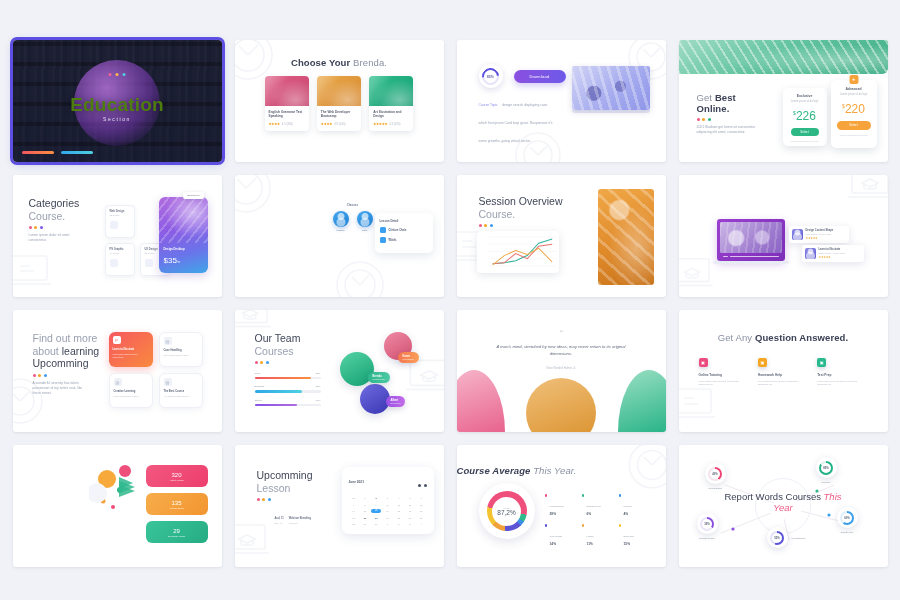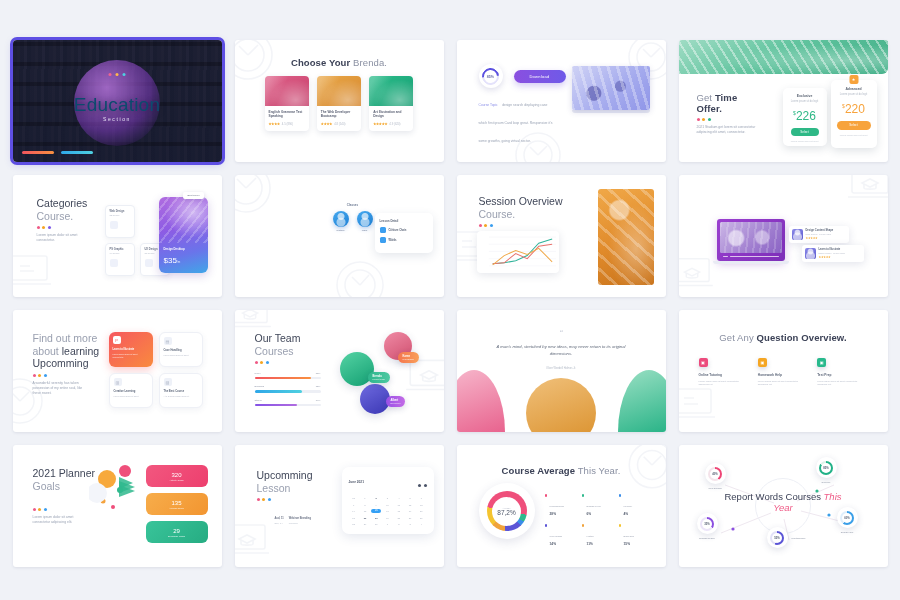"Education" .cover-title { color: #0c4a6e -> #4d7c0f; font-weight: 400 -> 700 }
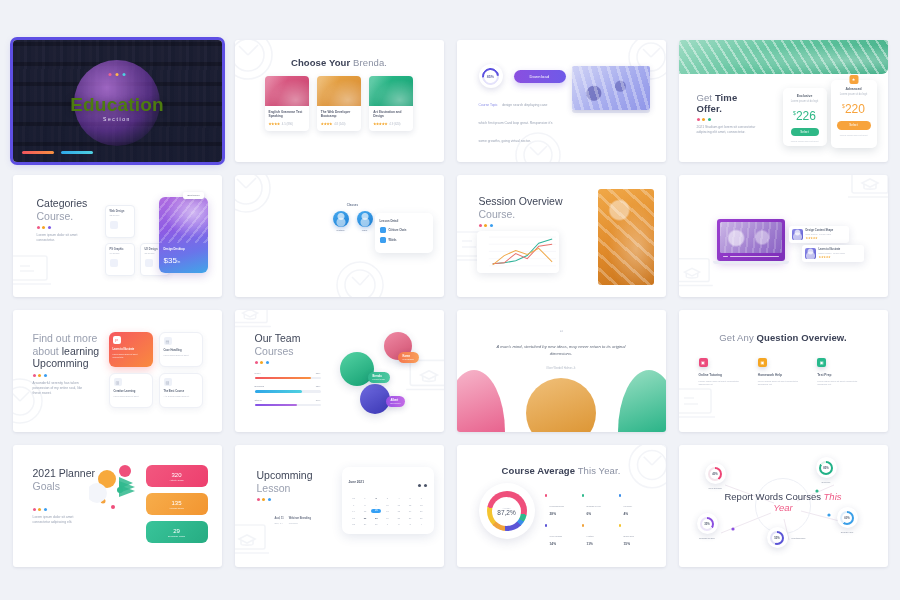"Time Offer." b { text: Time Offer -> Best Online }
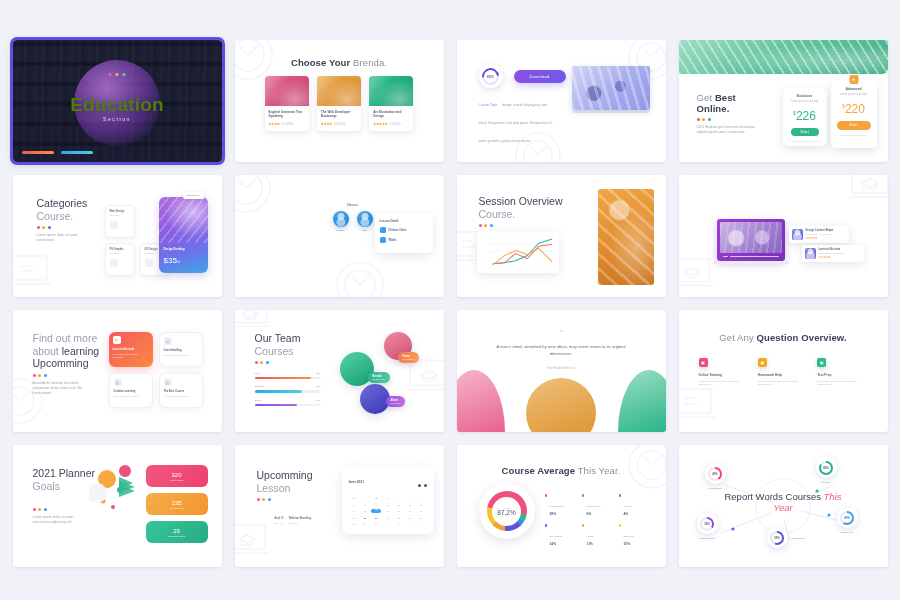"Categories" .s5-head { left: 24px -> 16px }
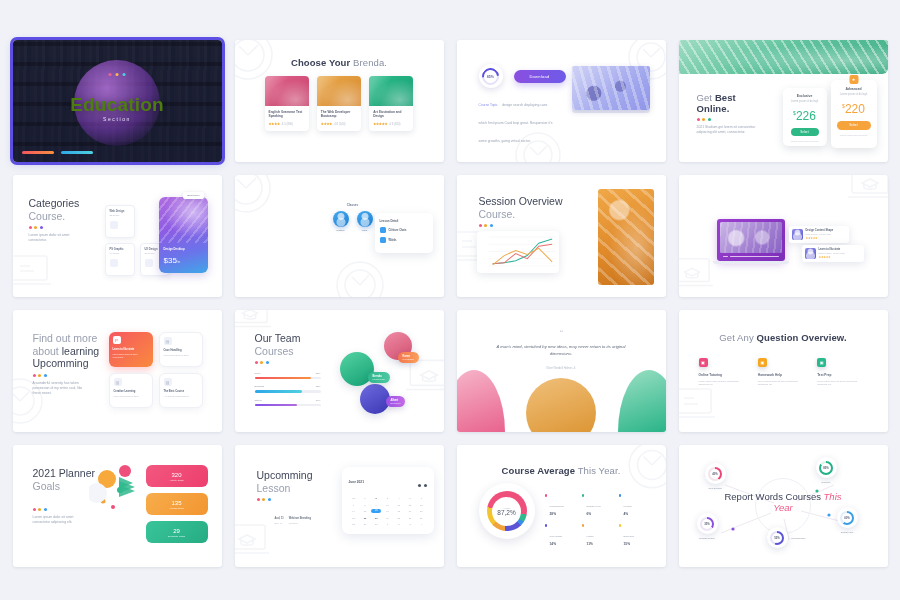"Question Overview." b { text: Overview -> Answered }
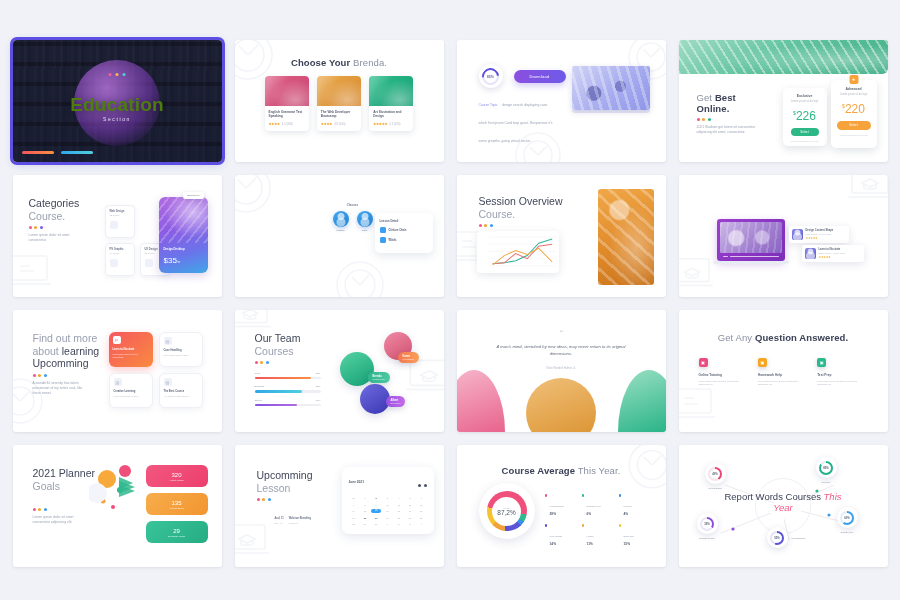"2021 Planner" div.s13-head { html: <div> <div> <div>2021 Planner</div> <div>Goals</div> </div> <div> <i></i> <i></i> <i></i> </div> <div>Lorem ipsum dolor sit amet consectetur adipiscing elit.</div> </div> -> none }
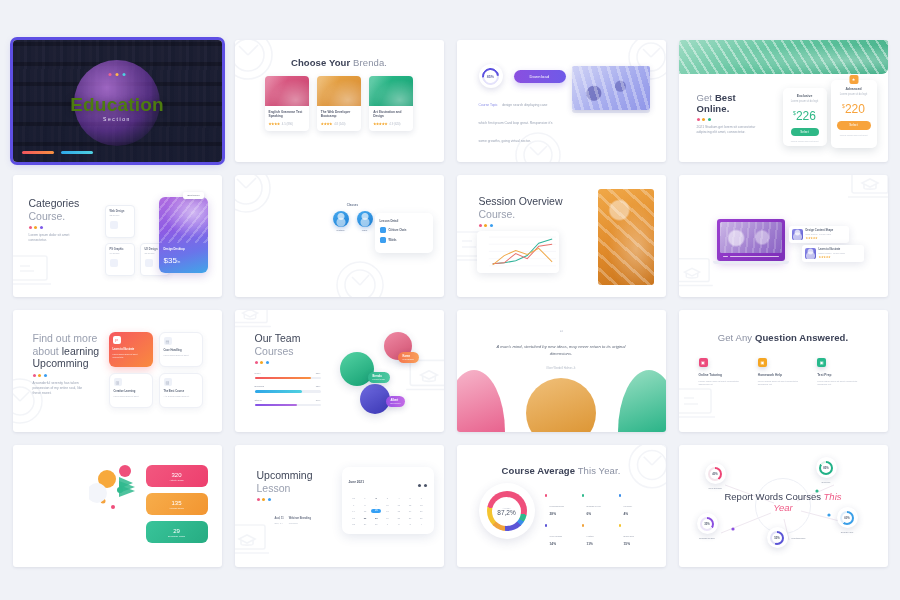"Course Average This Year." .s15-head { font-style: none -> italic; text-align: center -> left }
